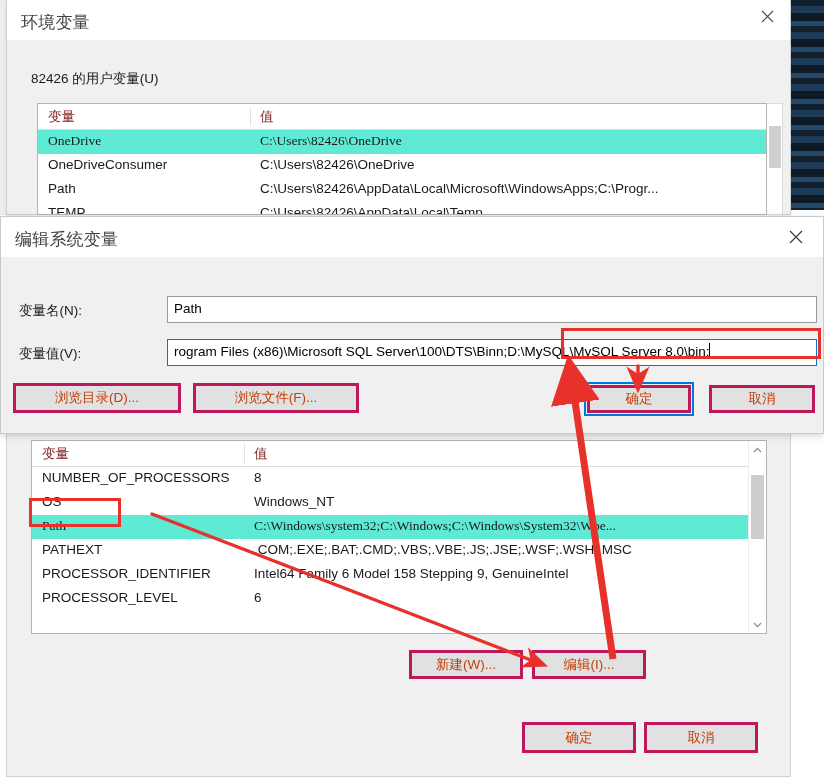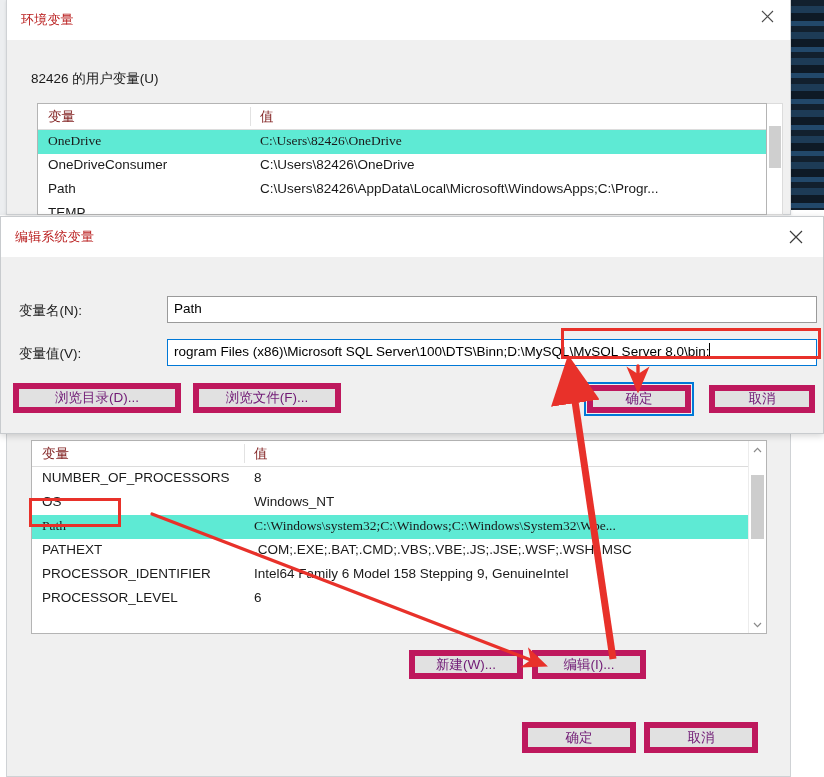"环境变量" .win-title { color: #b91c1c -> #404040; font-size: 13px -> 17px }
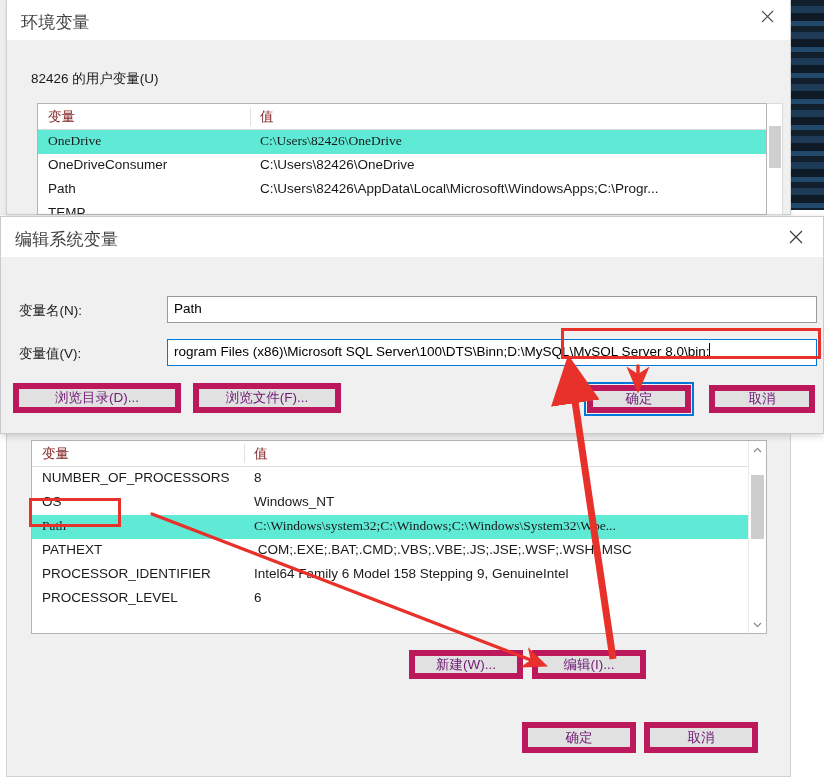"C:\Users\82426\AppData\Local\Temp" div.c-val { html: none -> <div>C:\Users\82426\AppData\Local\Temp</div> }
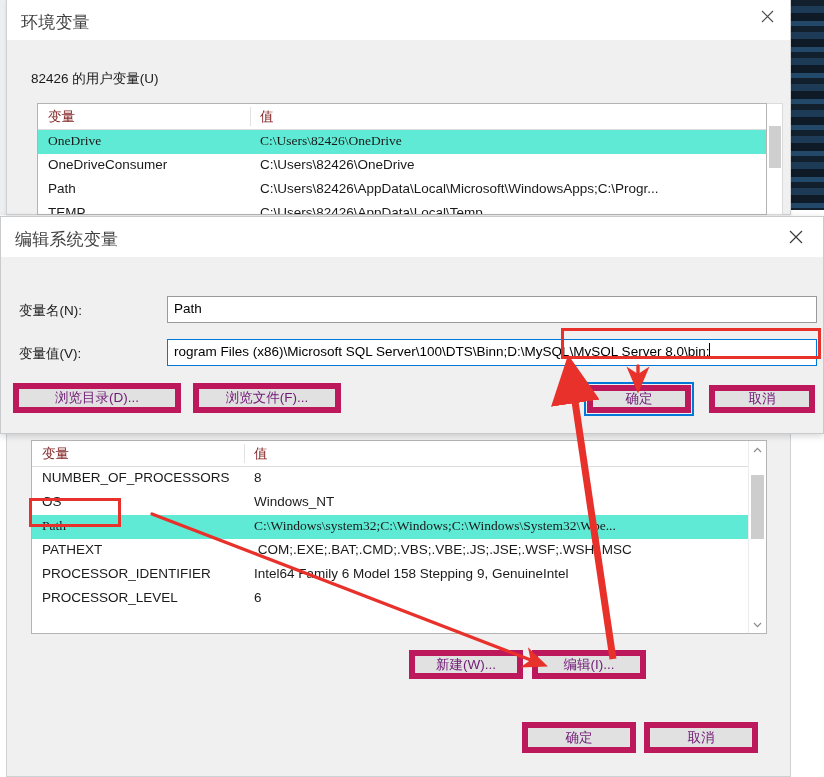"浏览目录(D)..." .btn { border: 6px solid #be185d -> 3px solid #be185d; color: #701a75 -> #c2410c }
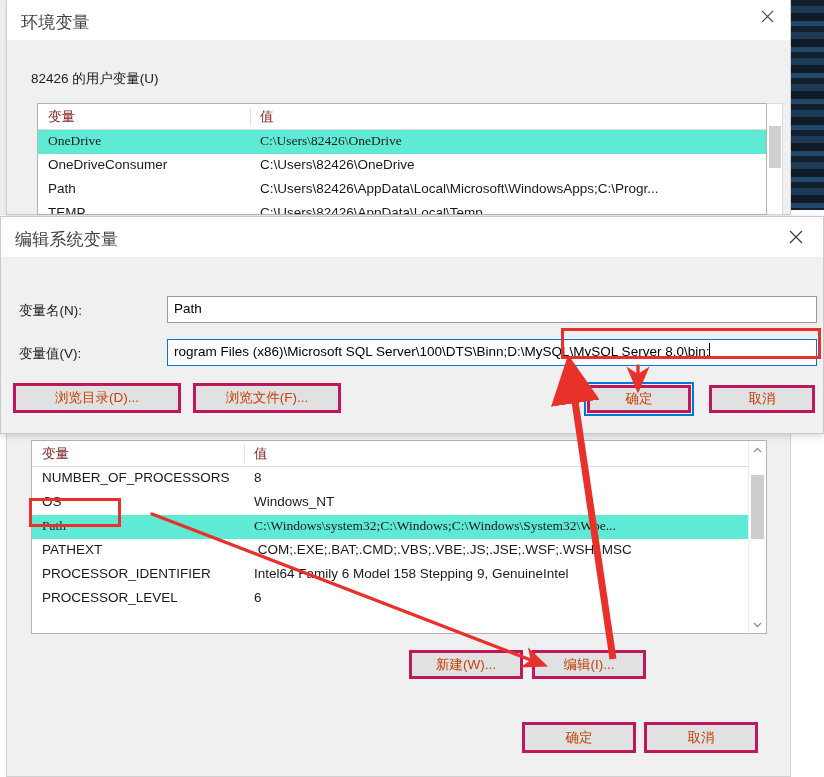"浏览文件(F)..." button.btn { width: 148px -> 166px }
